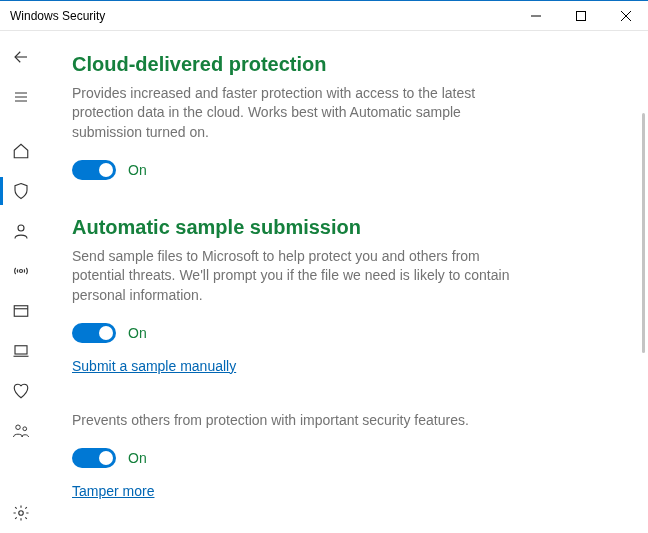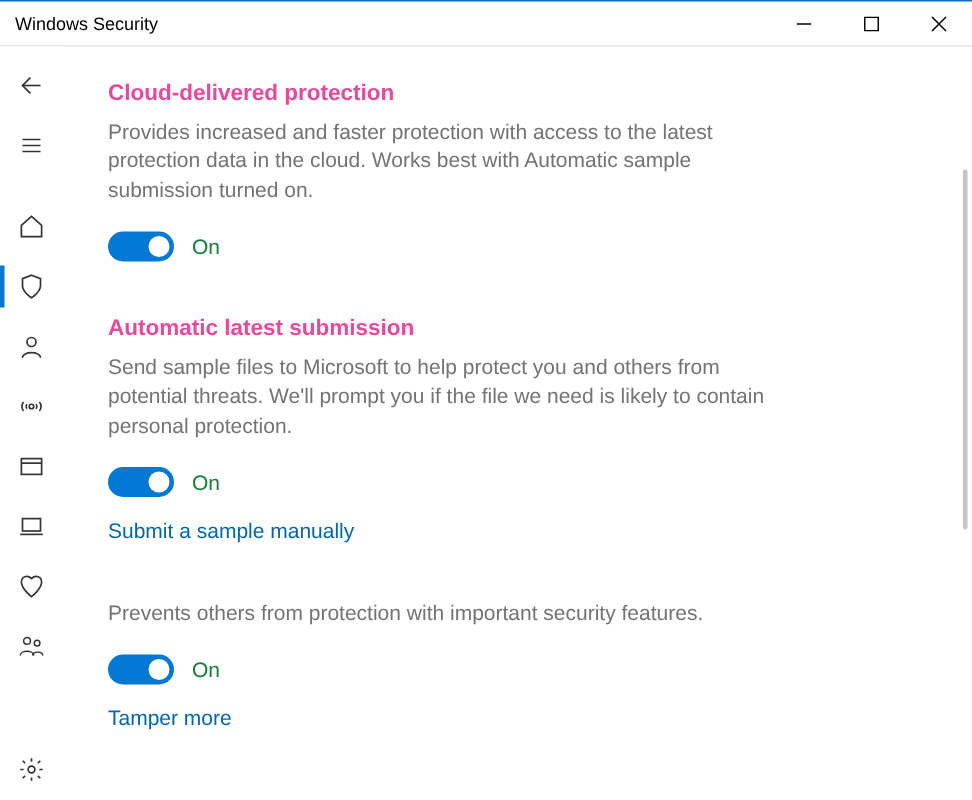"Cloud-delivered protection" h2 { color: #ec4899 -> #15803d; font-size: 15px -> 20px }
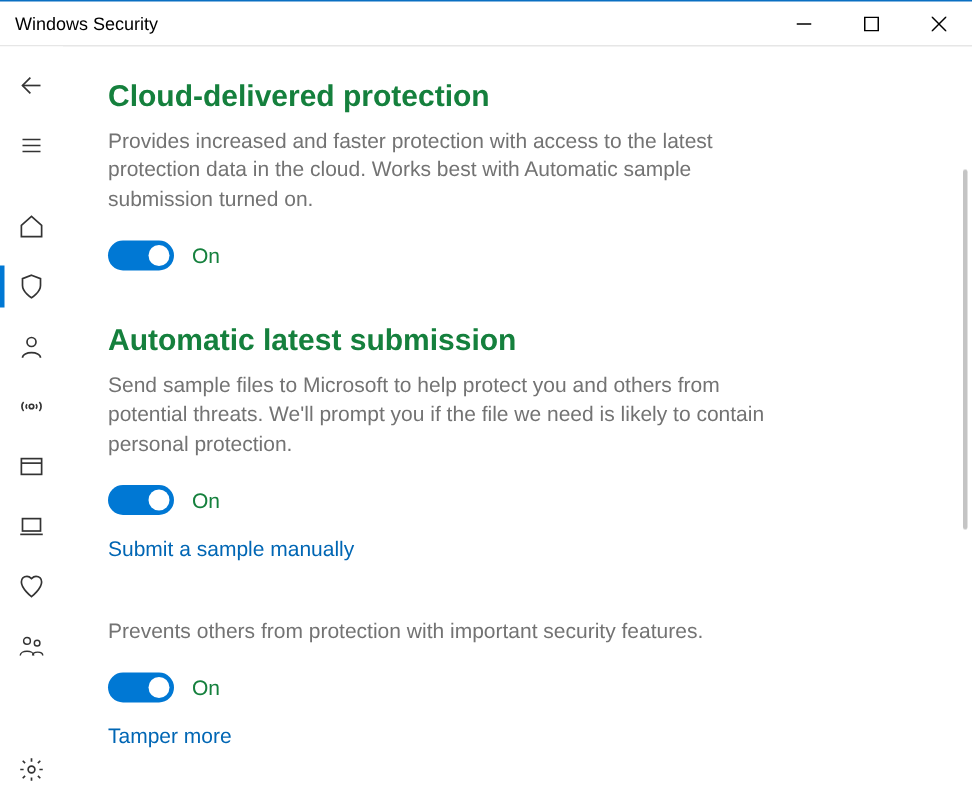"Automatic latest submission" h2 { text: latest -> sample }
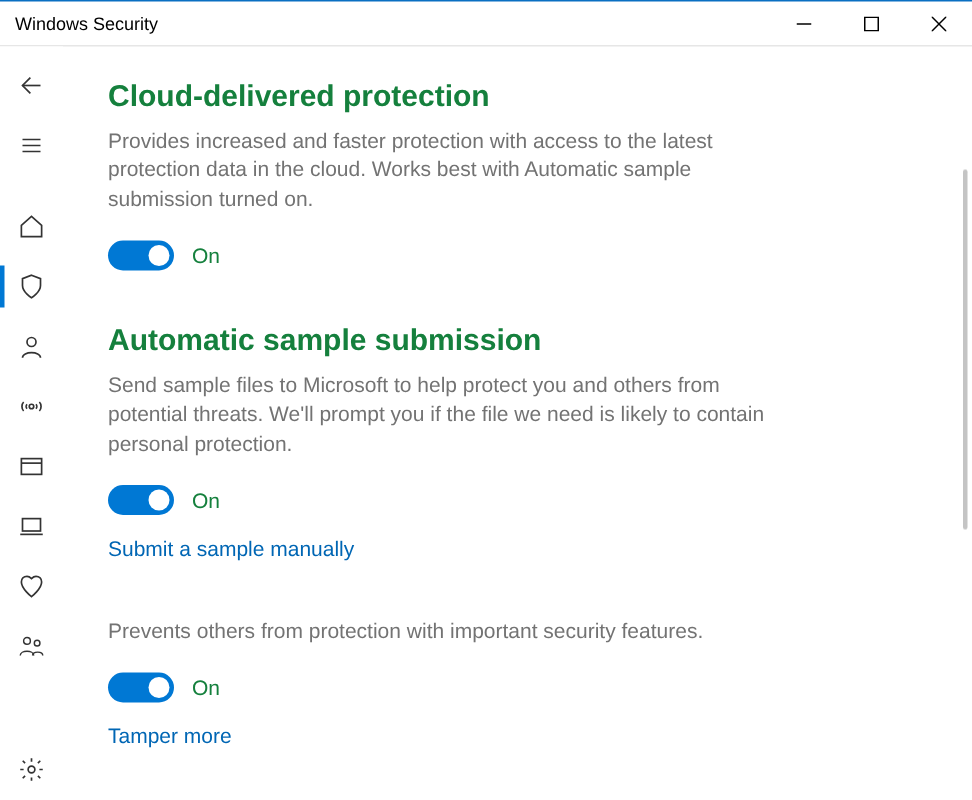"Send sample files to Microsoft" p.desc { text: protection -> information }
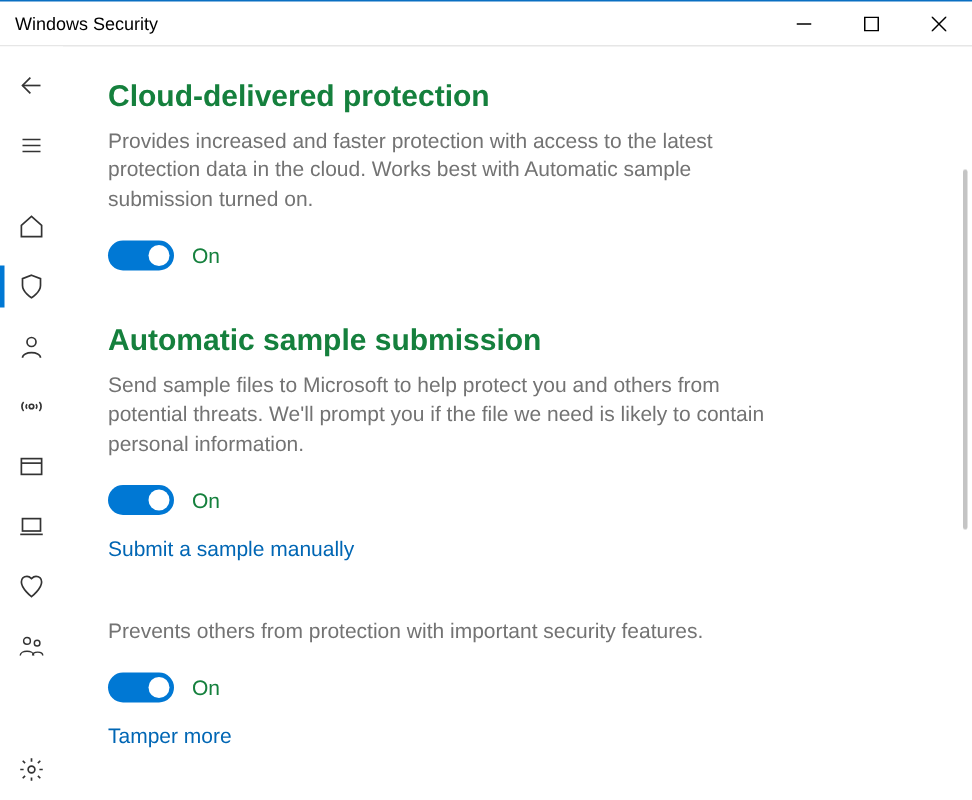"Submit a sample manually" .link { text-decoration: none -> underline }
